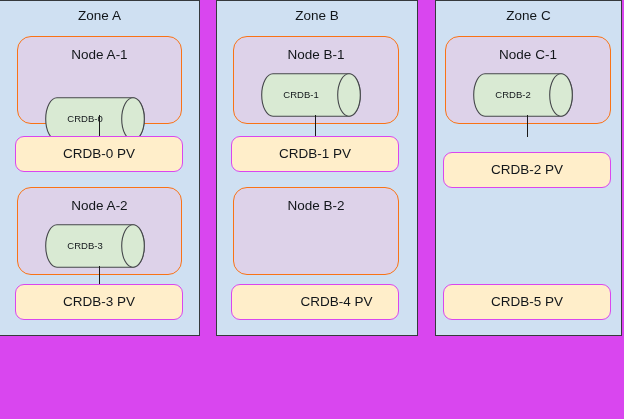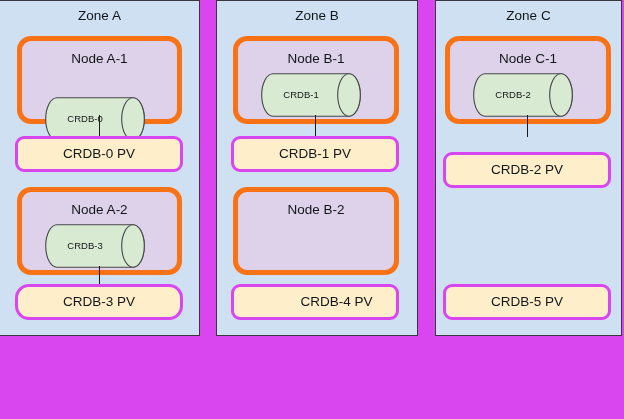"Node A-1" .node { border: 5px solid #f97316 -> 1px solid #f97316 }
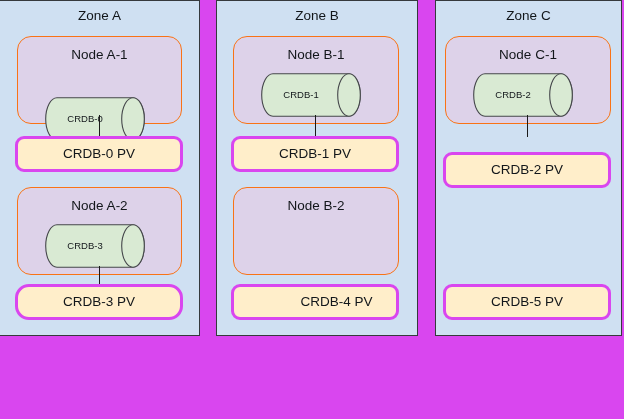"CRDB-0 PV" .pv { border: 3px solid #d946ef -> 1px solid #d946ef }
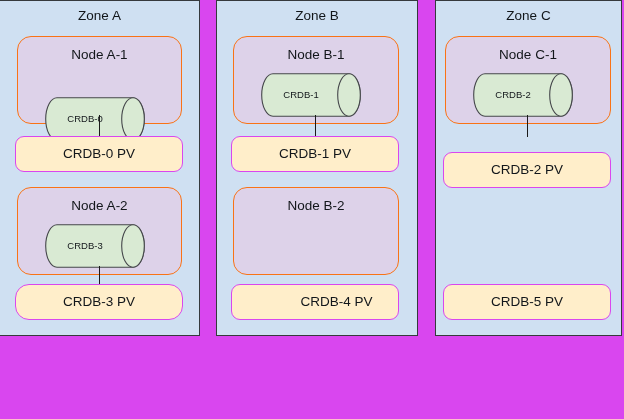"CRDB-3 PV" div.pv { border-radius: 14px -> none }
